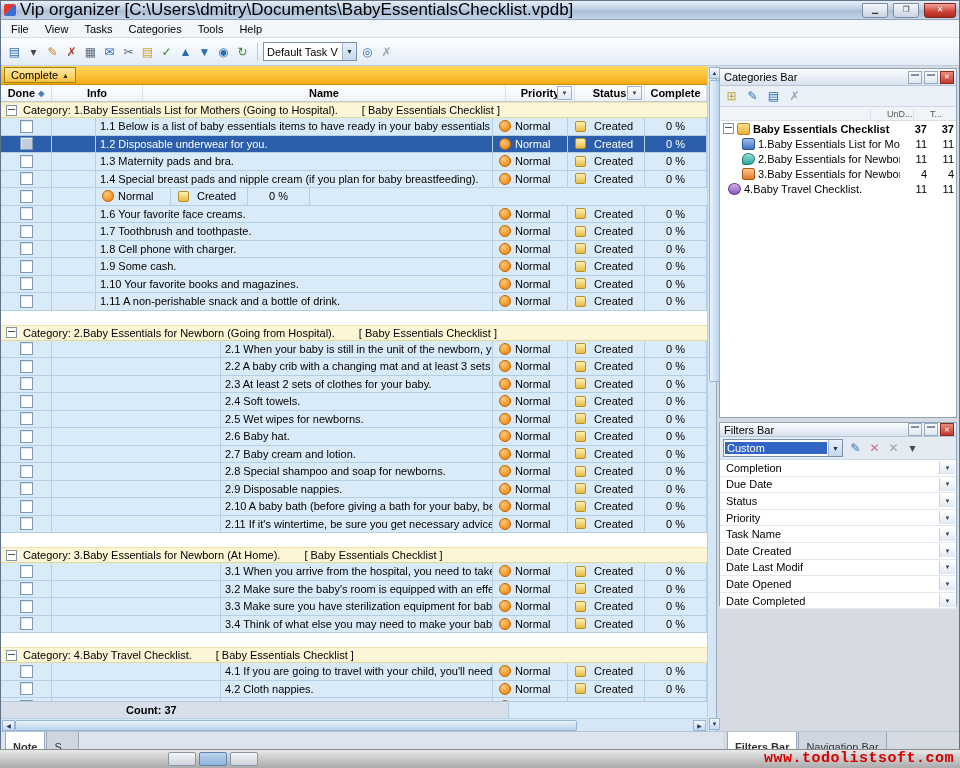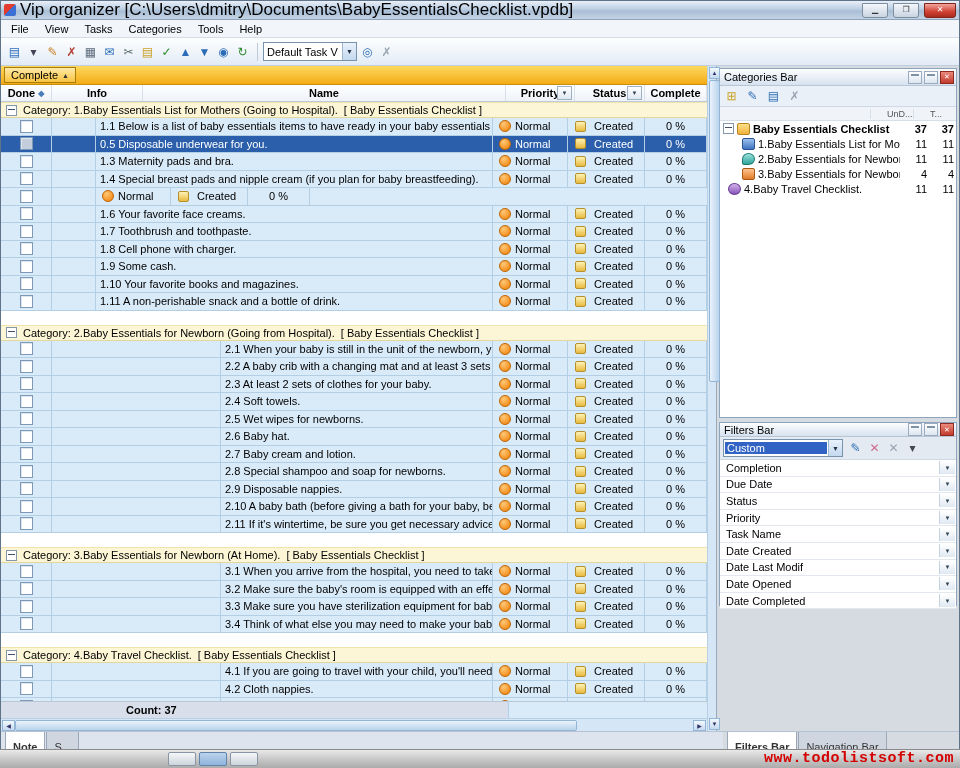"[ Baby Essentials Checklist ]" .gtag { margin-left: 0 -> 18px }
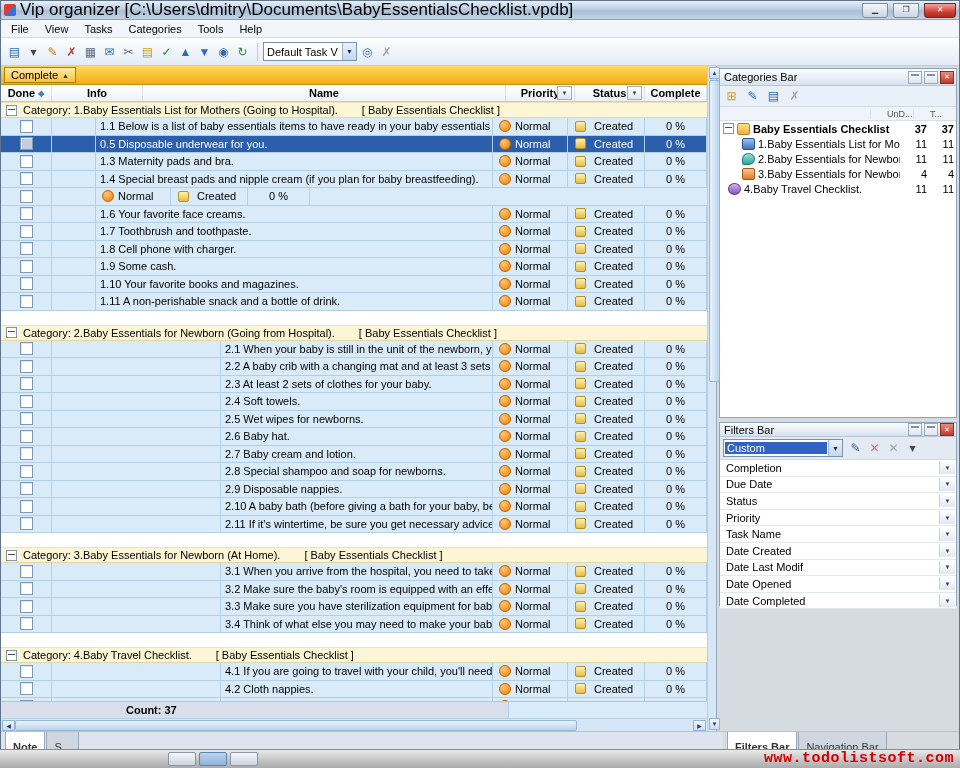"0.5 Disposable underwear for you." div.c-name { text: 0.5 -> 1.2 }
